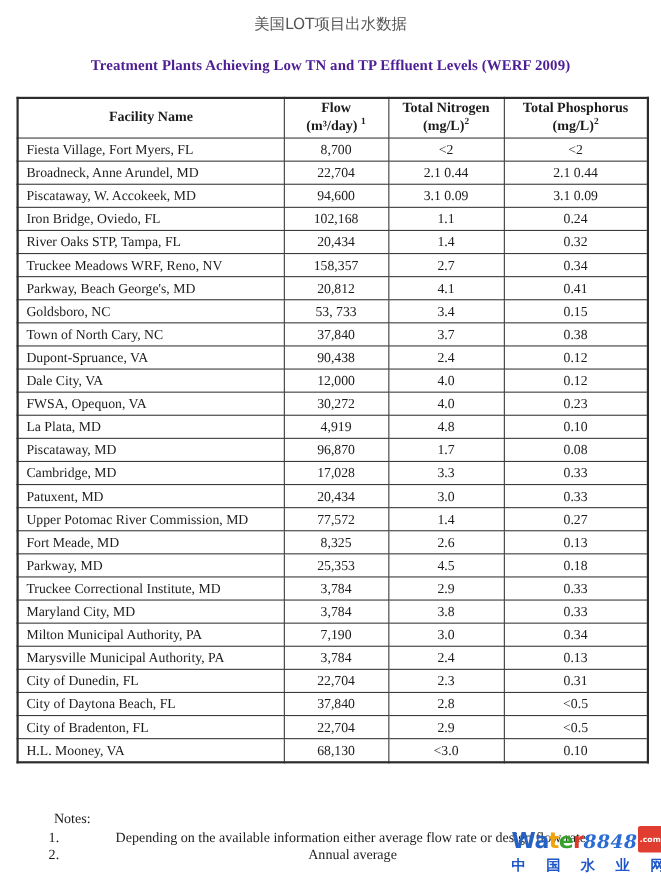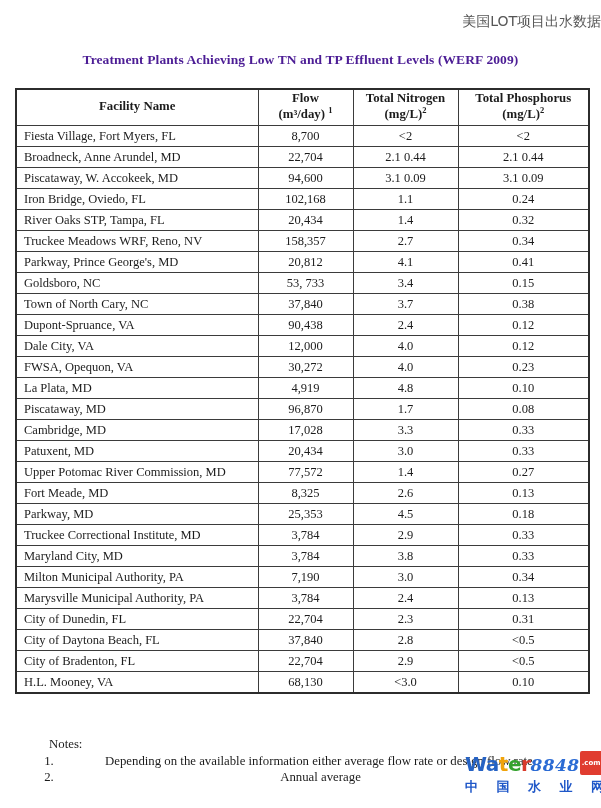"美国LOT项目出水数据" .title-cn { text-align: right -> center }
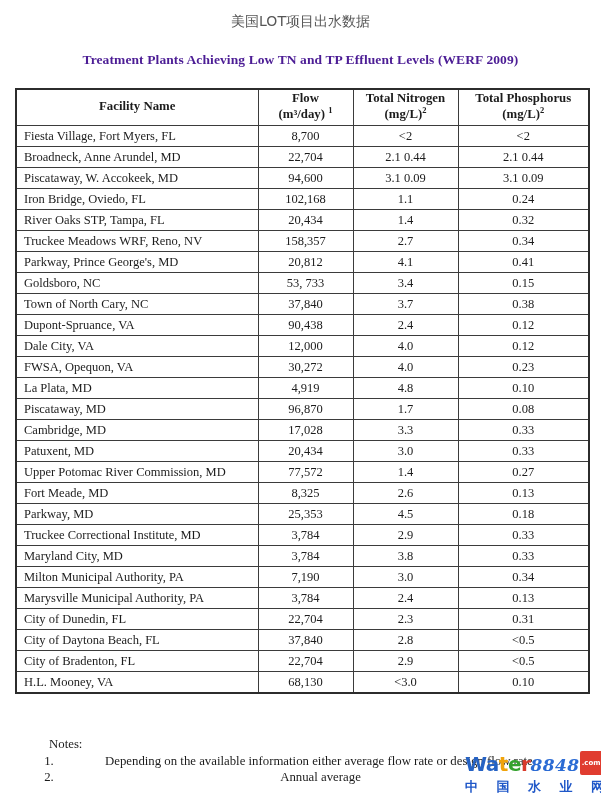"Parkway, Prince George's, MD" td.facility { text: Prince -> Beach }
